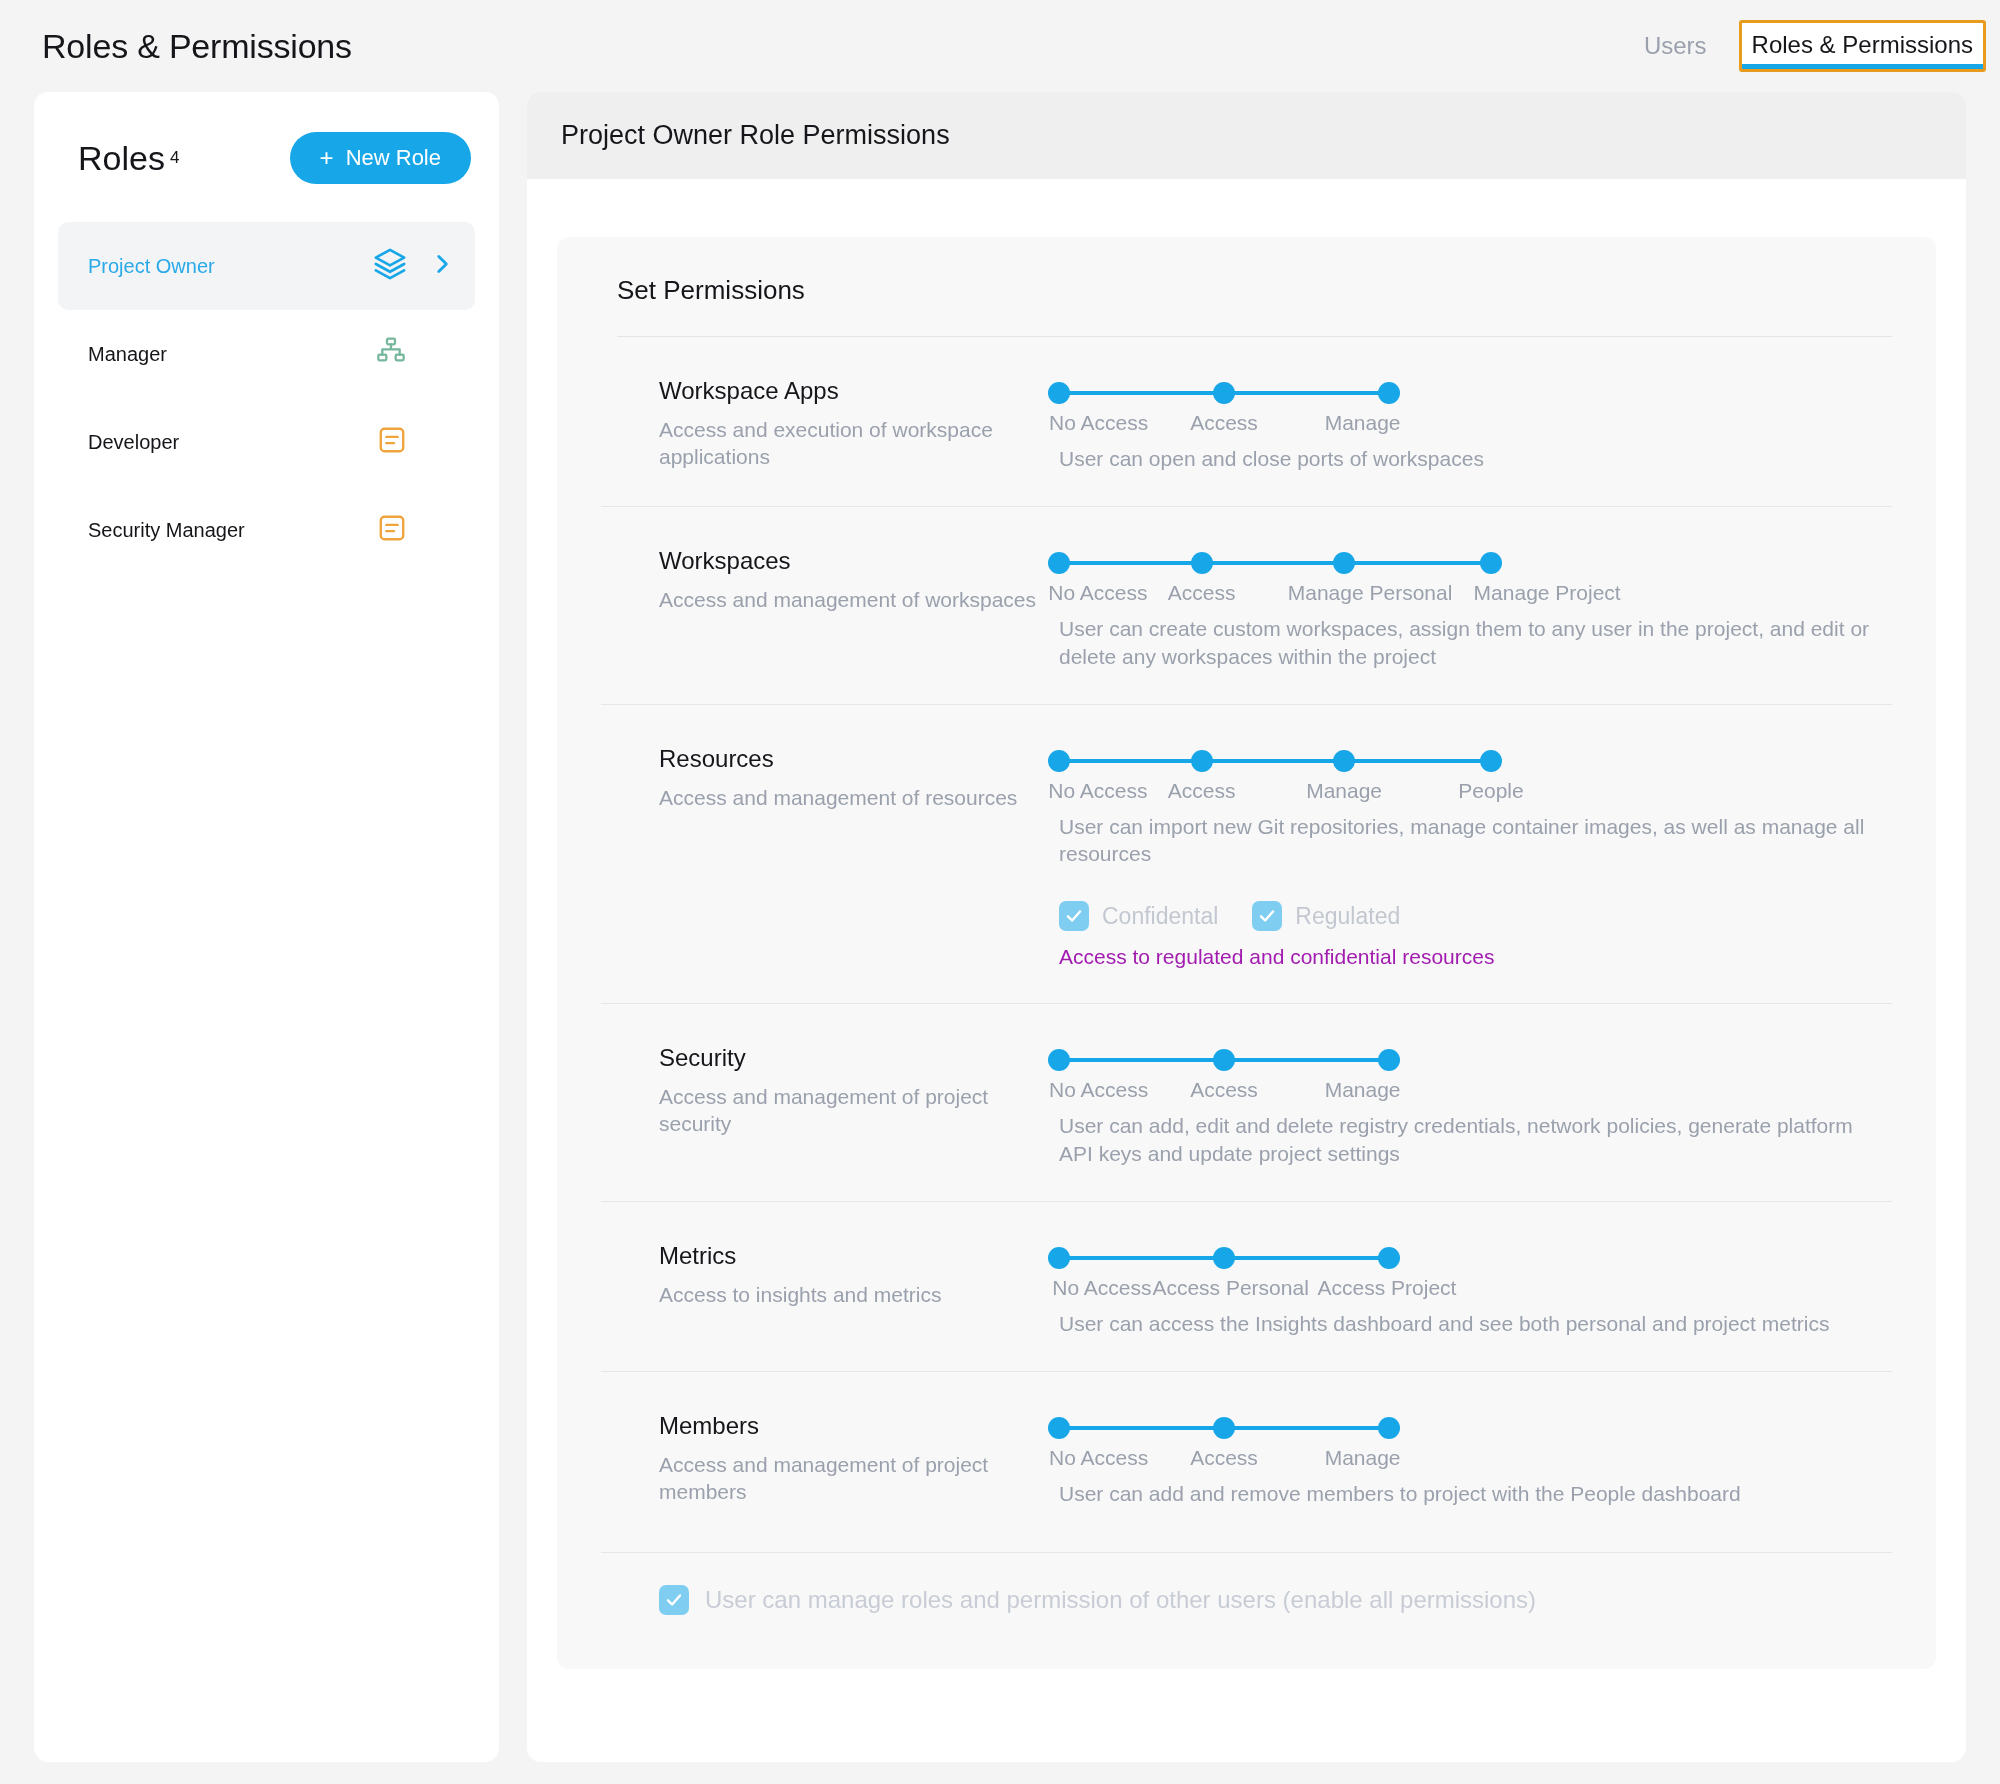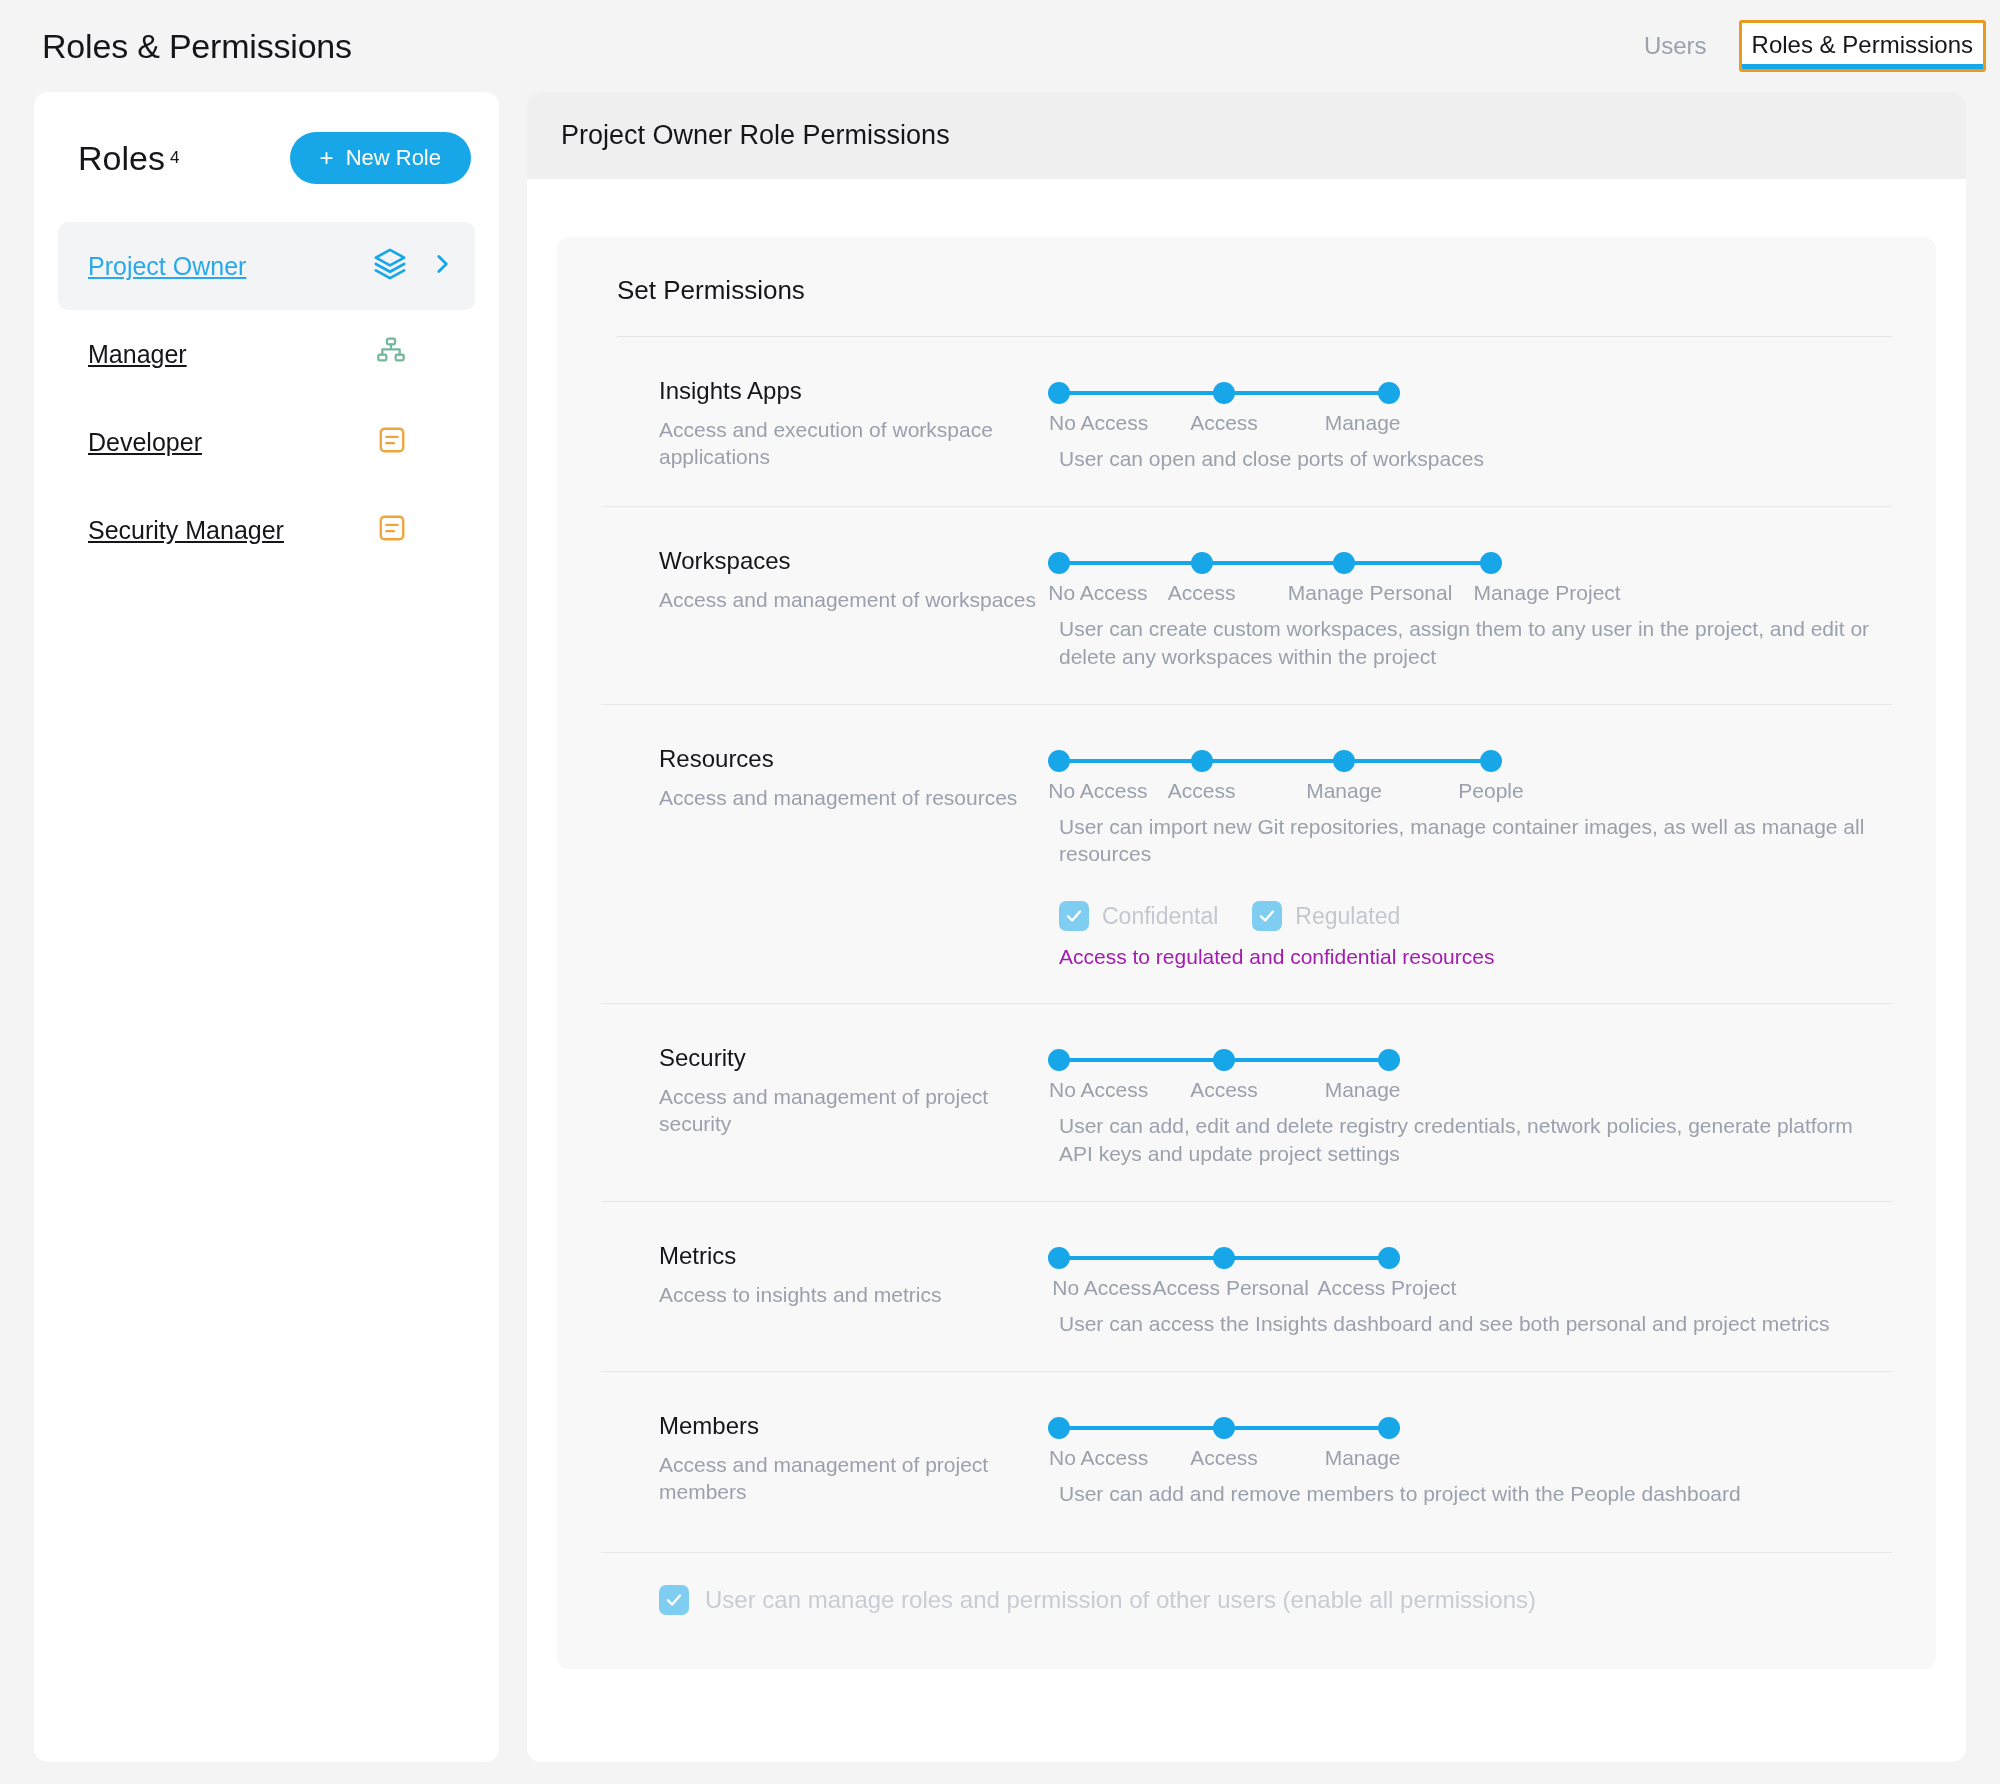"Project Owner" .role-name { font-size: 25px -> 20px; text-decoration: underline -> none }
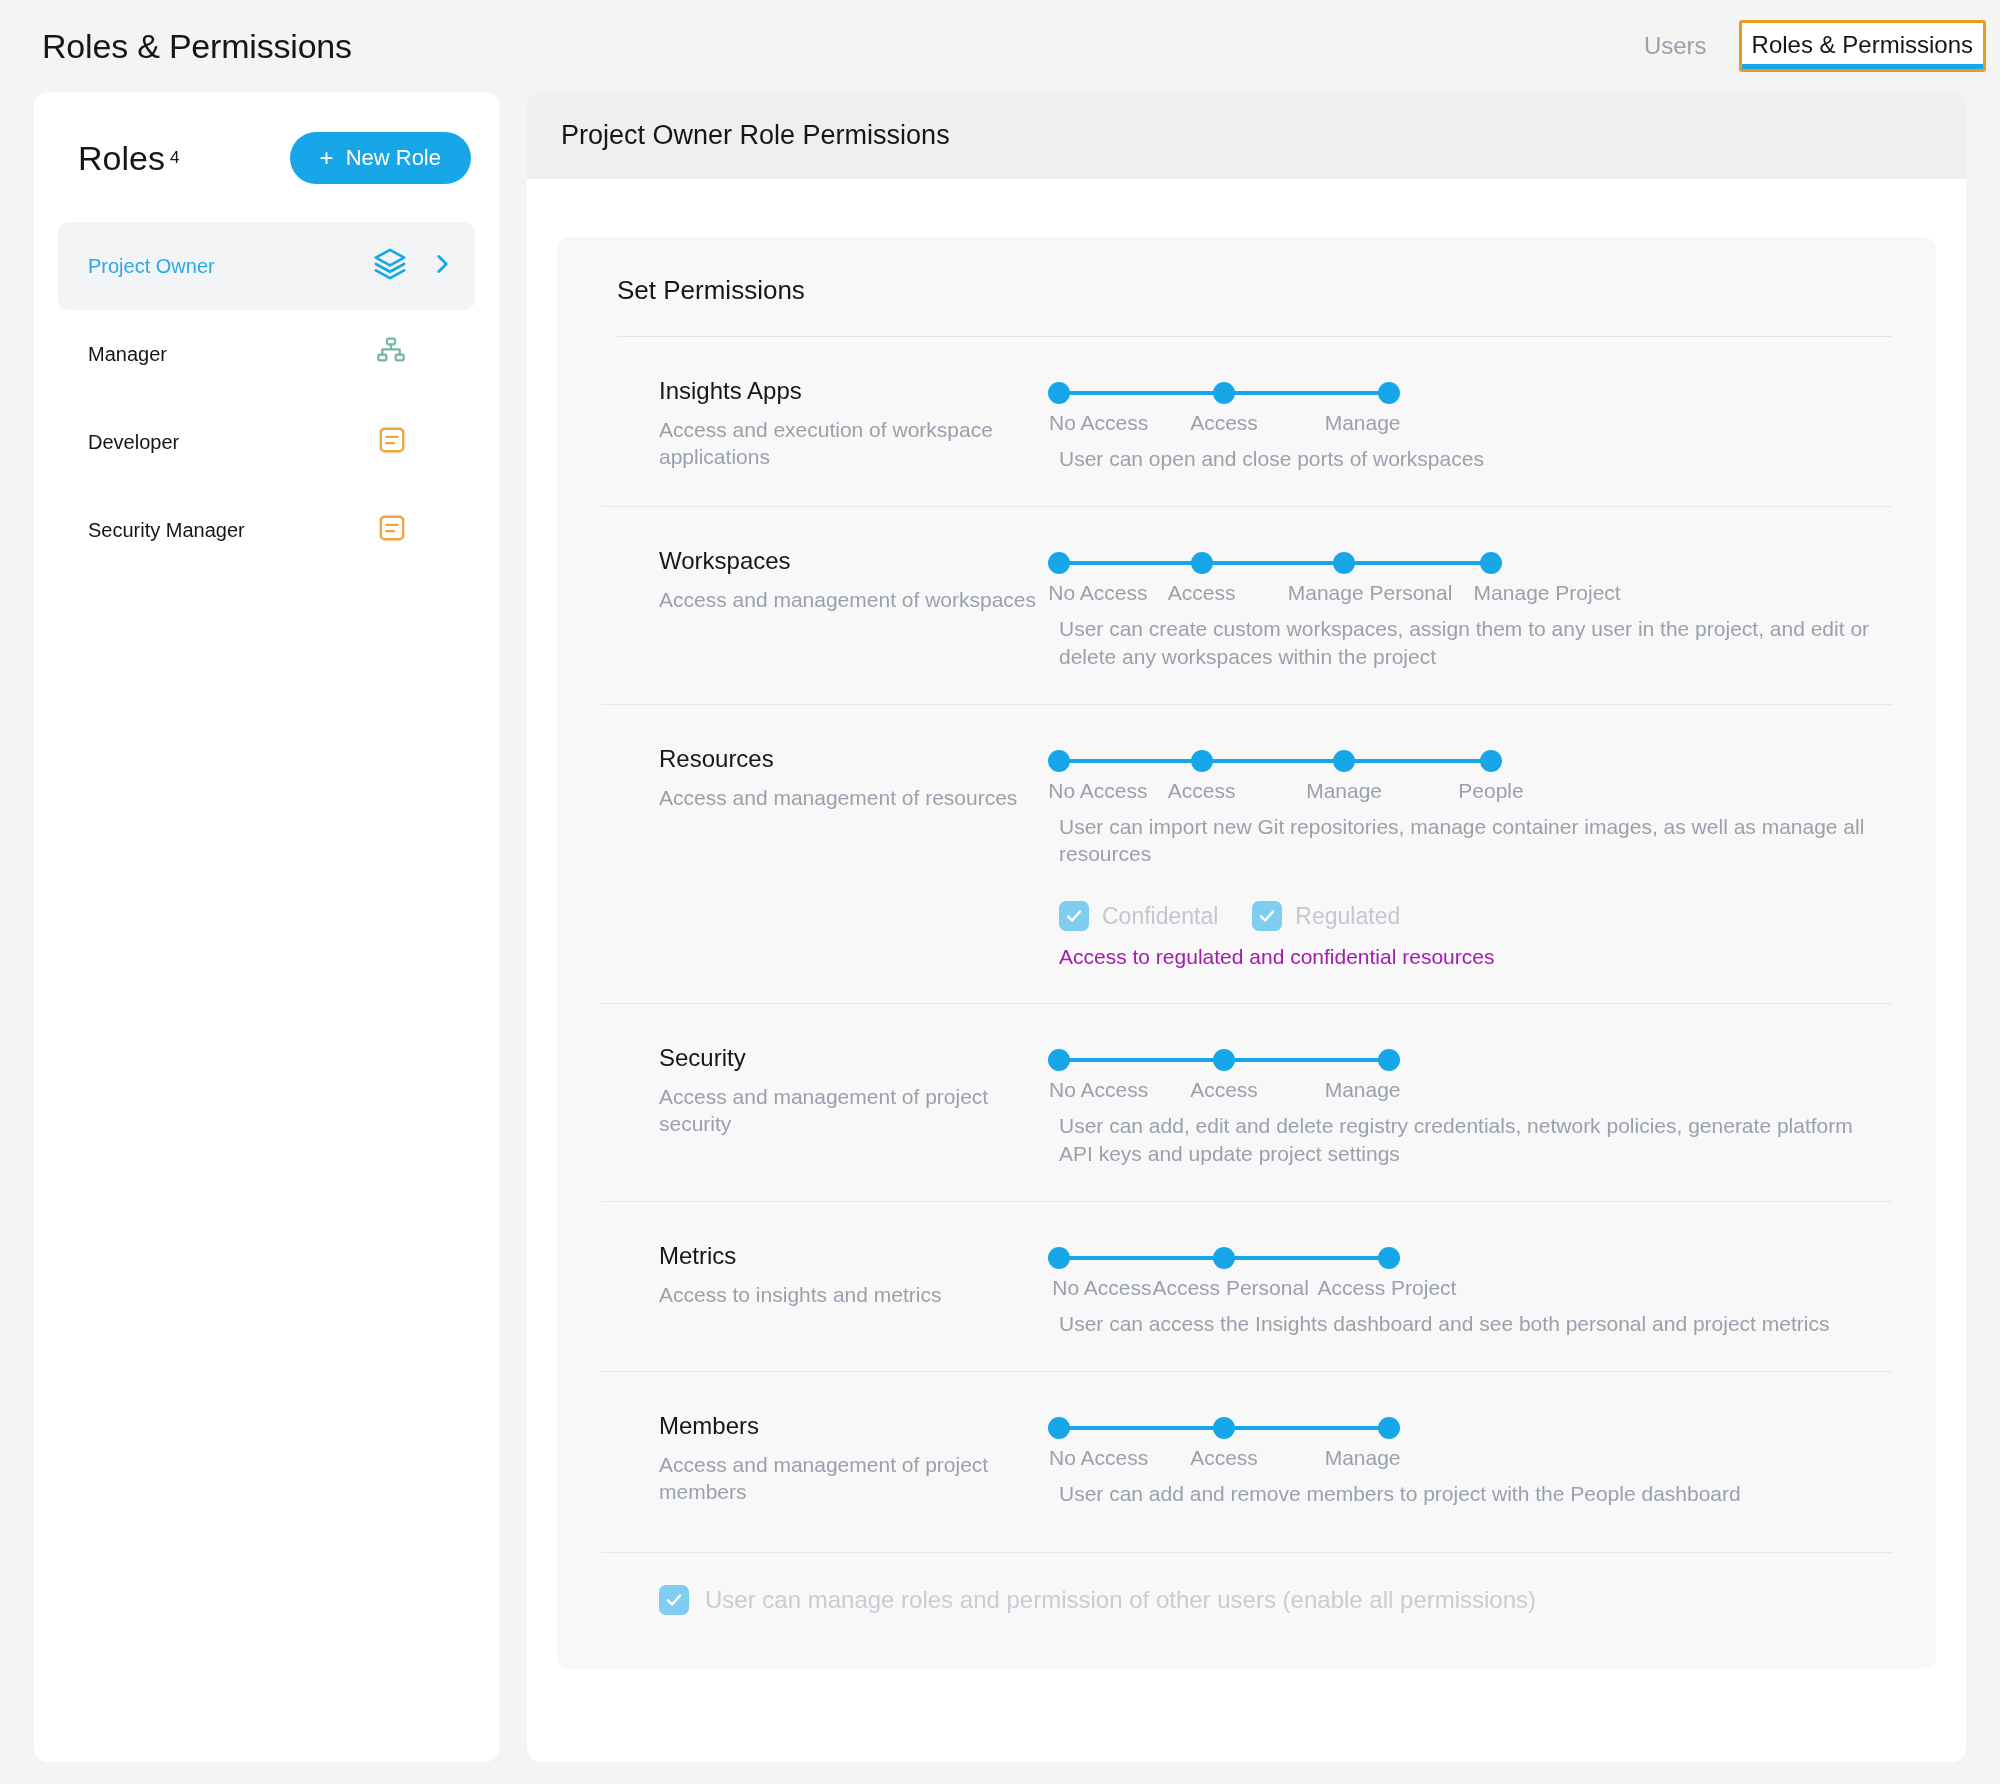"Insights Apps" div.perm-name { text: Insights -> Workspace }
